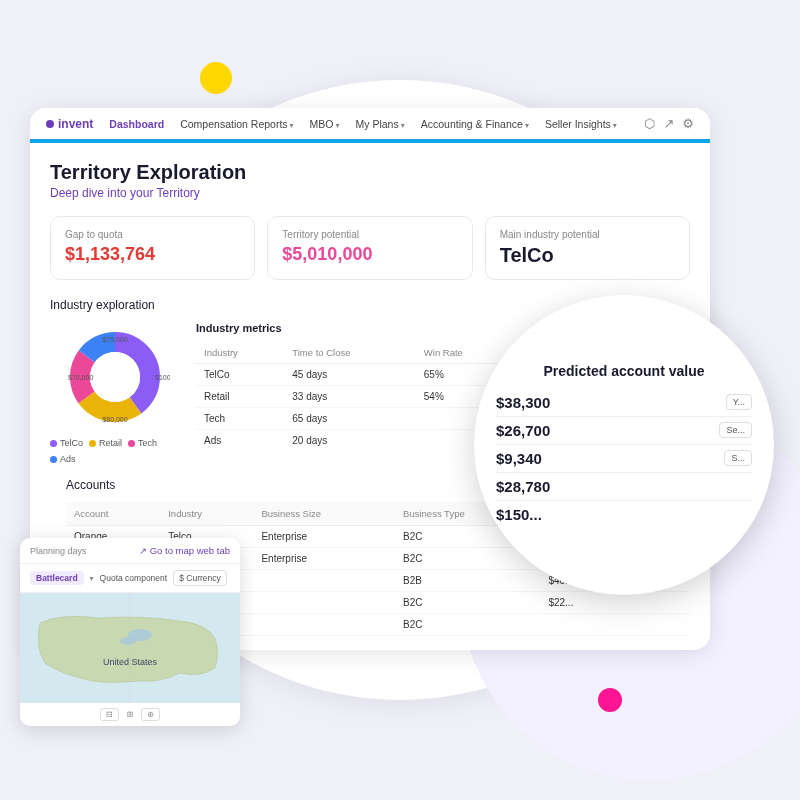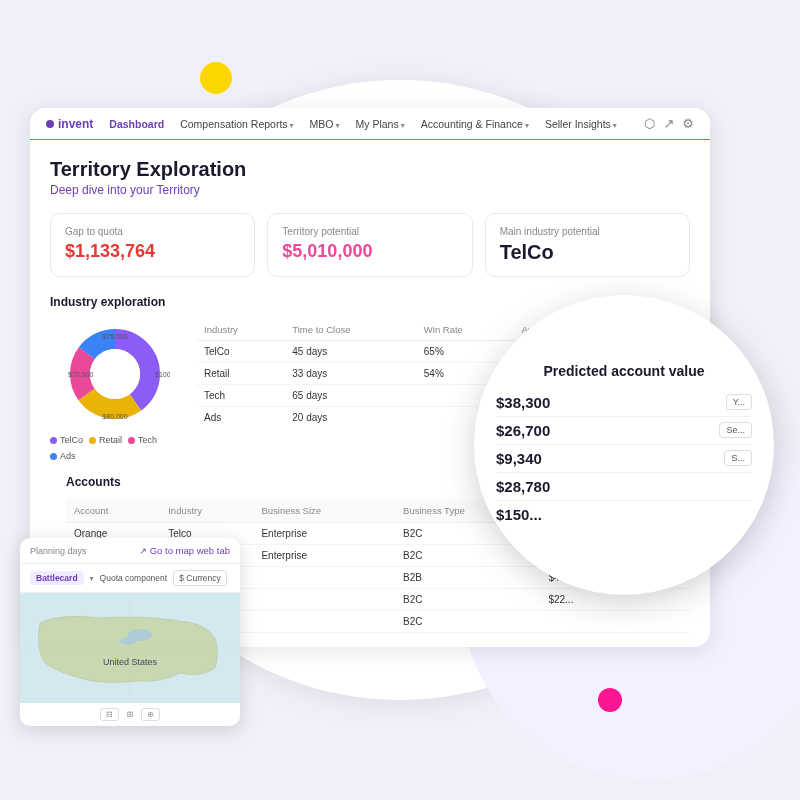"invent" .navbar { border-bottom: 1px solid #0ea5e9 -> 4px solid #0ea5e9 }
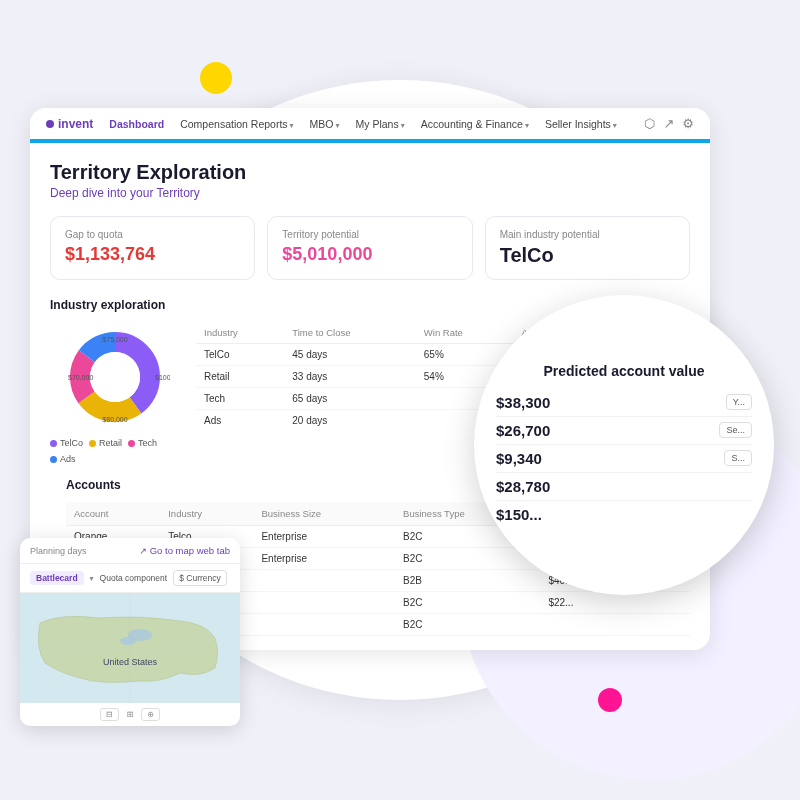"Industry exploration" .section-label { font-weight: 700 -> 400 }
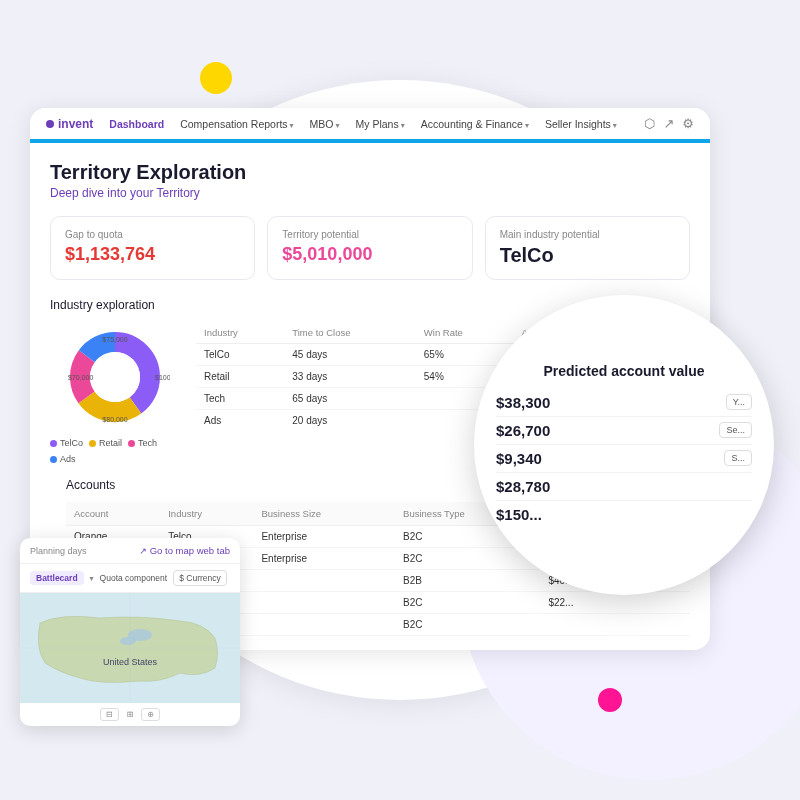"Industry metrics" div.metrics-title { html: none -> <div>Industry metrics</div> }
